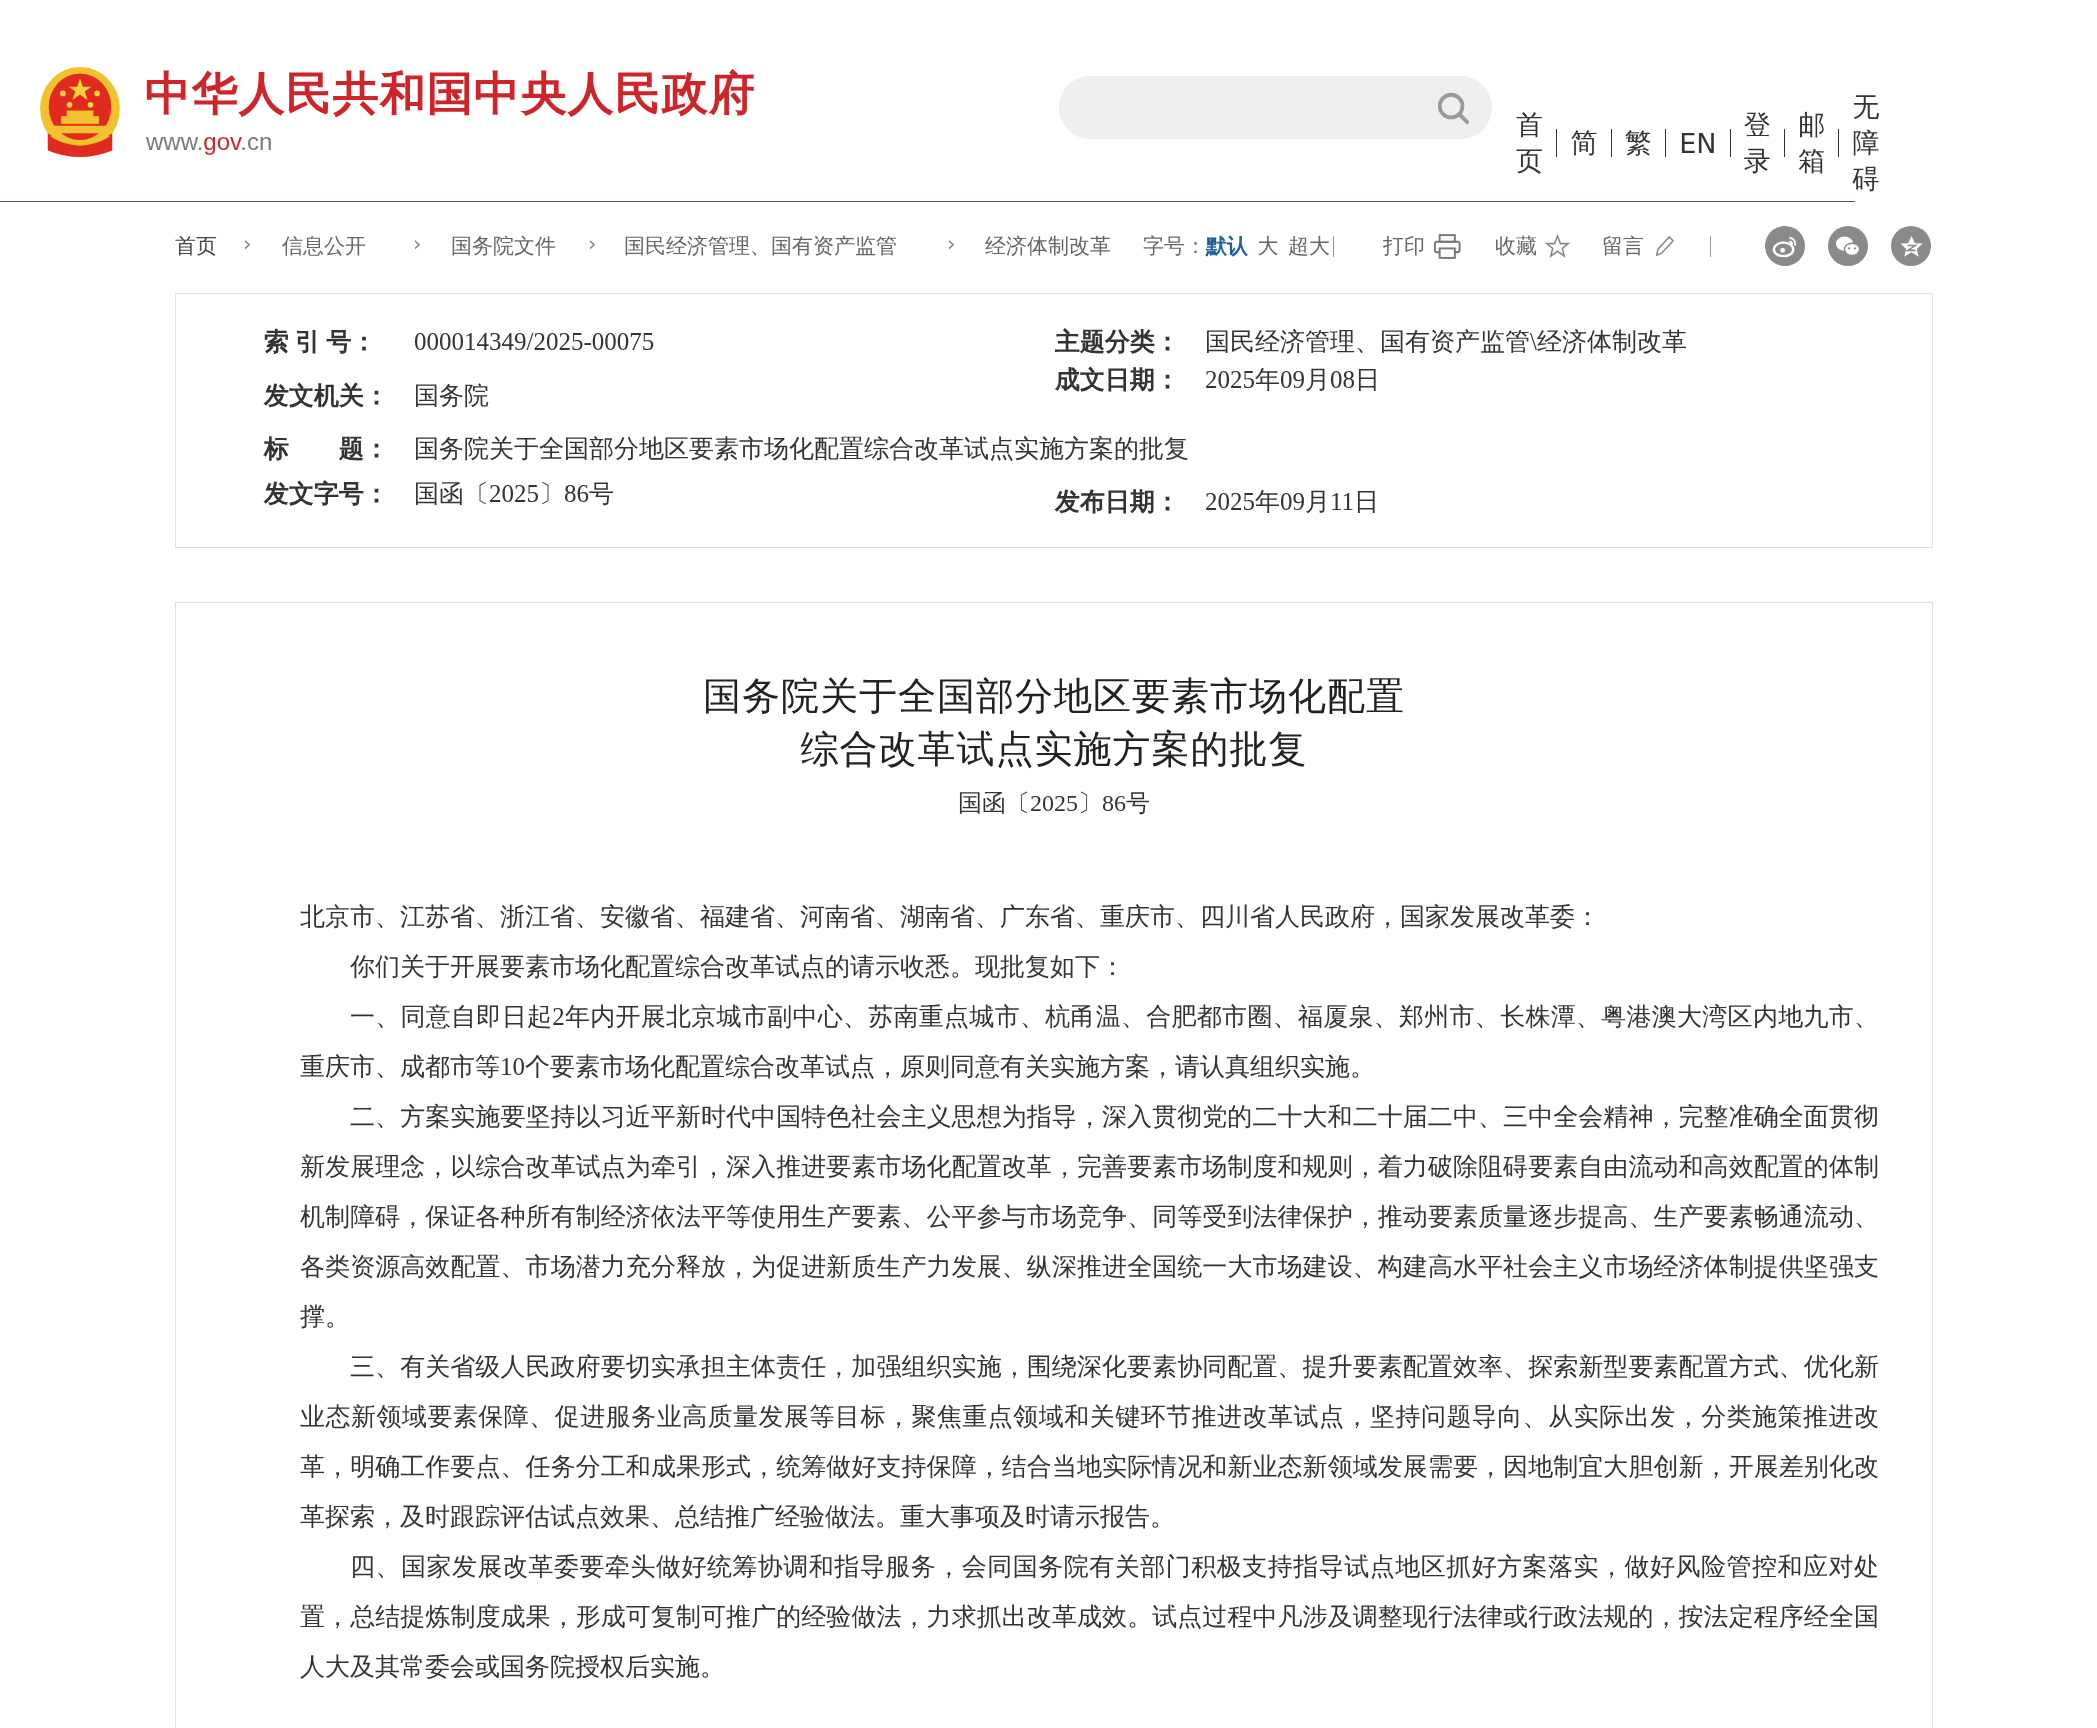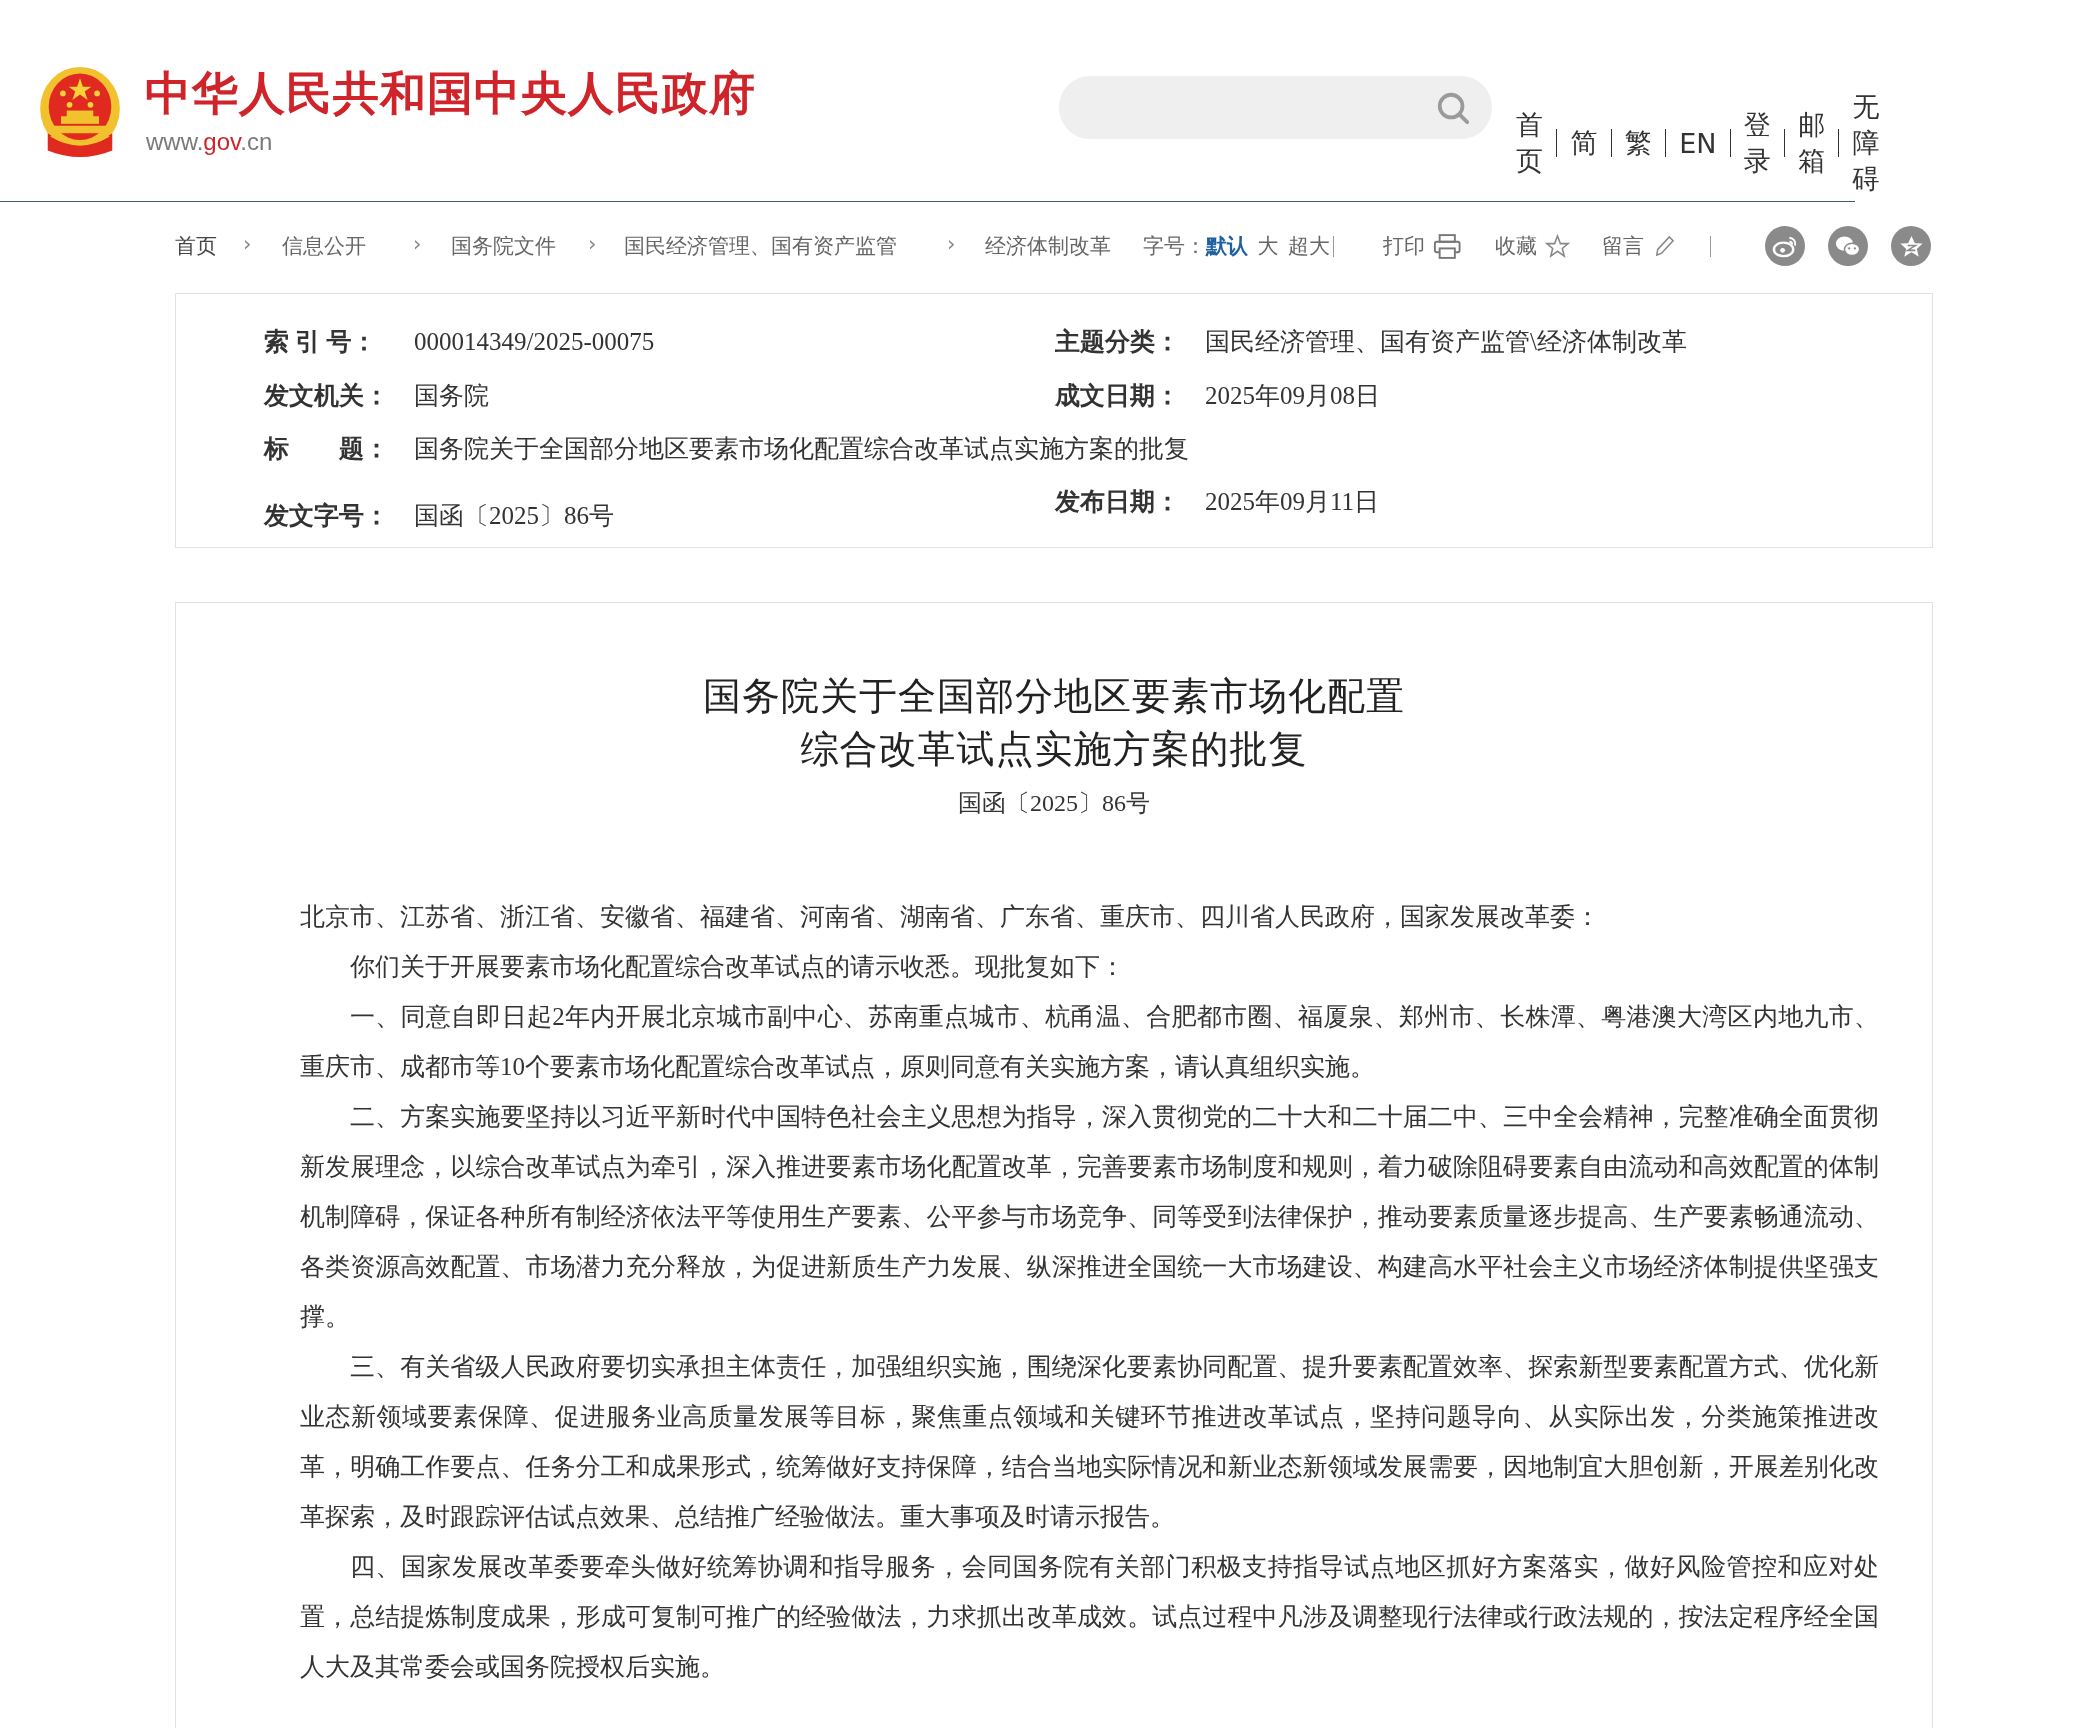"成文日期： 2025年09月08日" div.row { top: 86px -> 70px }
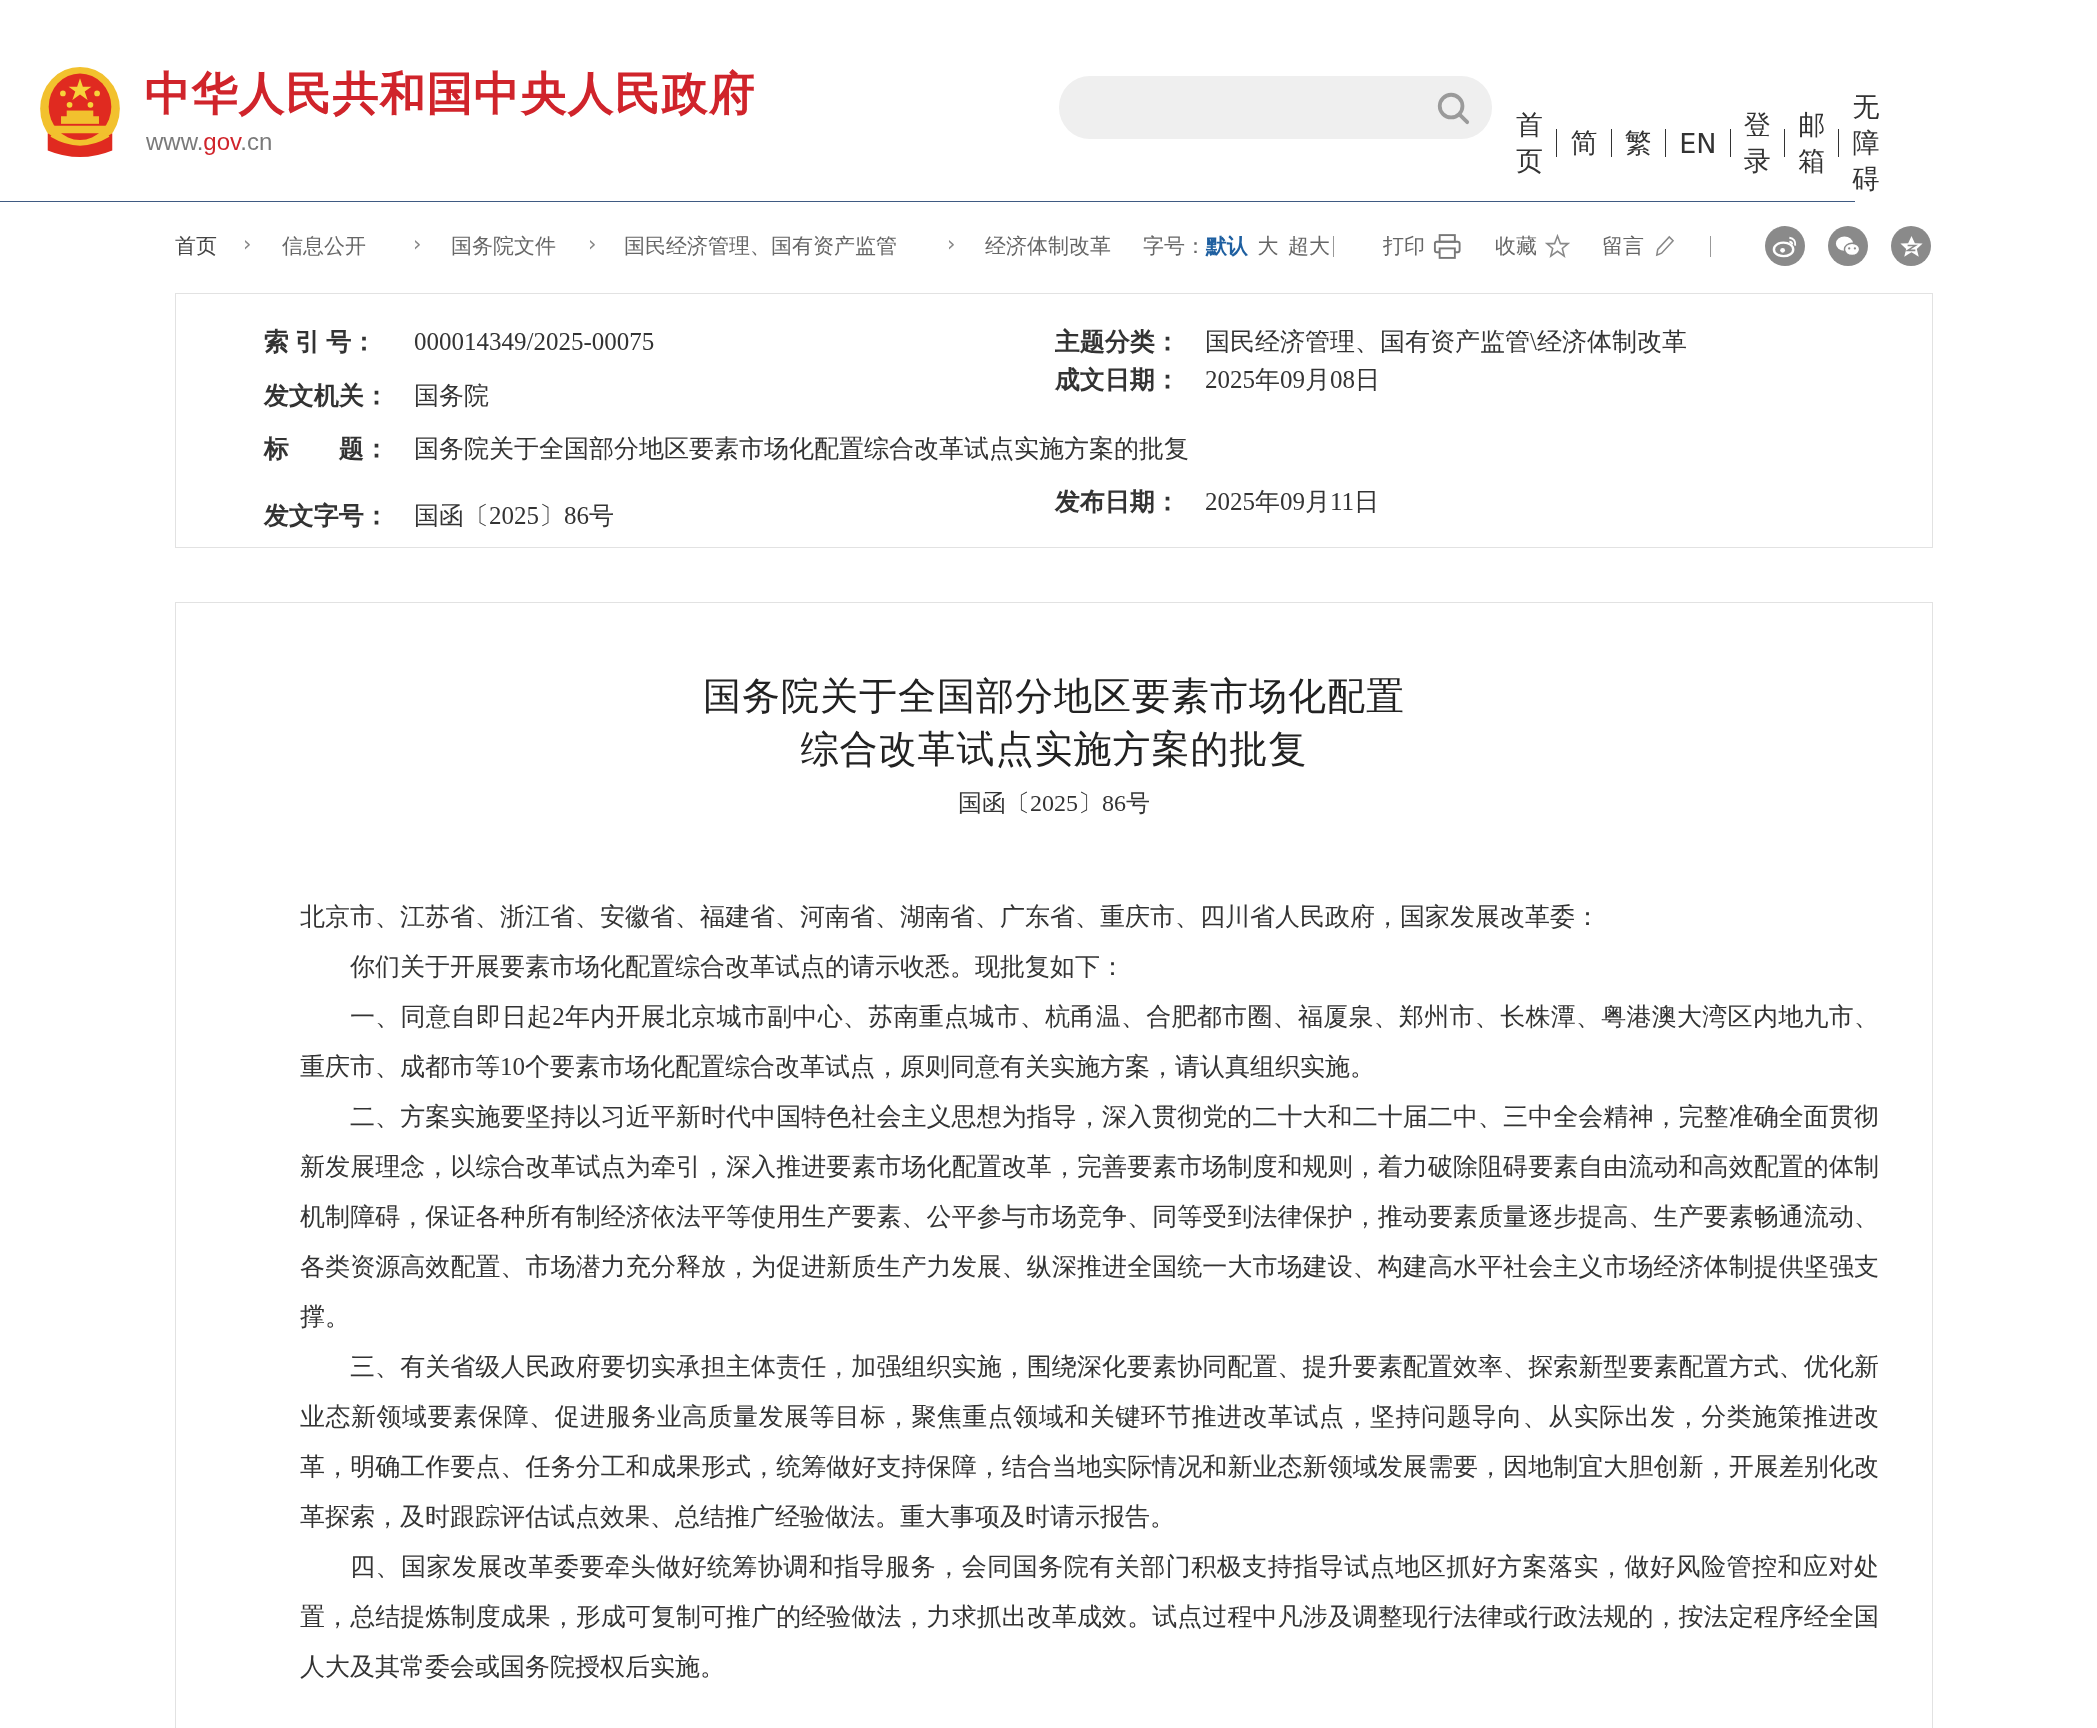"发文字号： 国函〔2025〕86号" div.row { top: 206px -> 184px }
